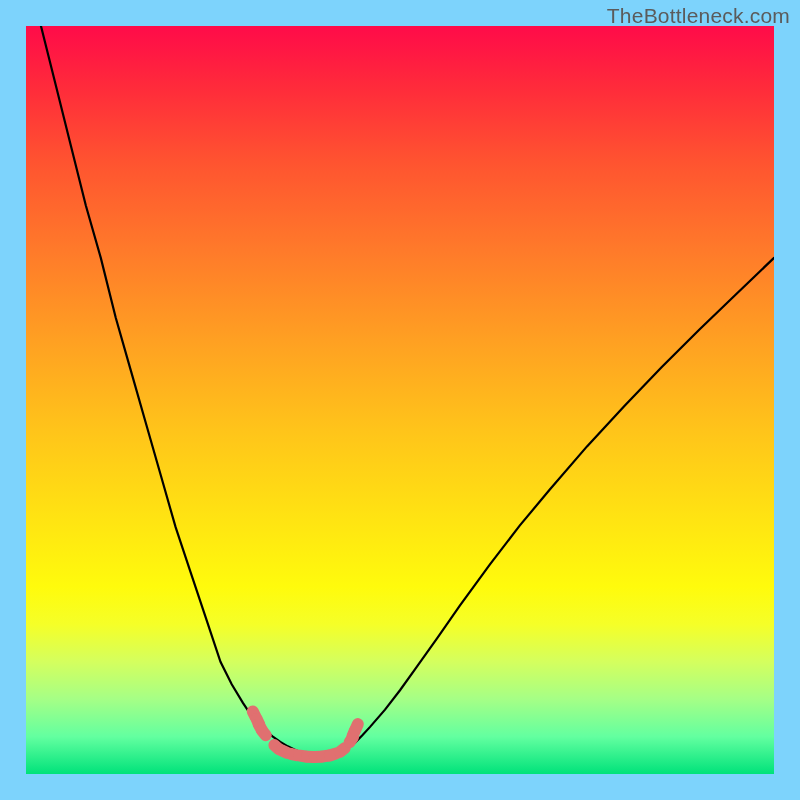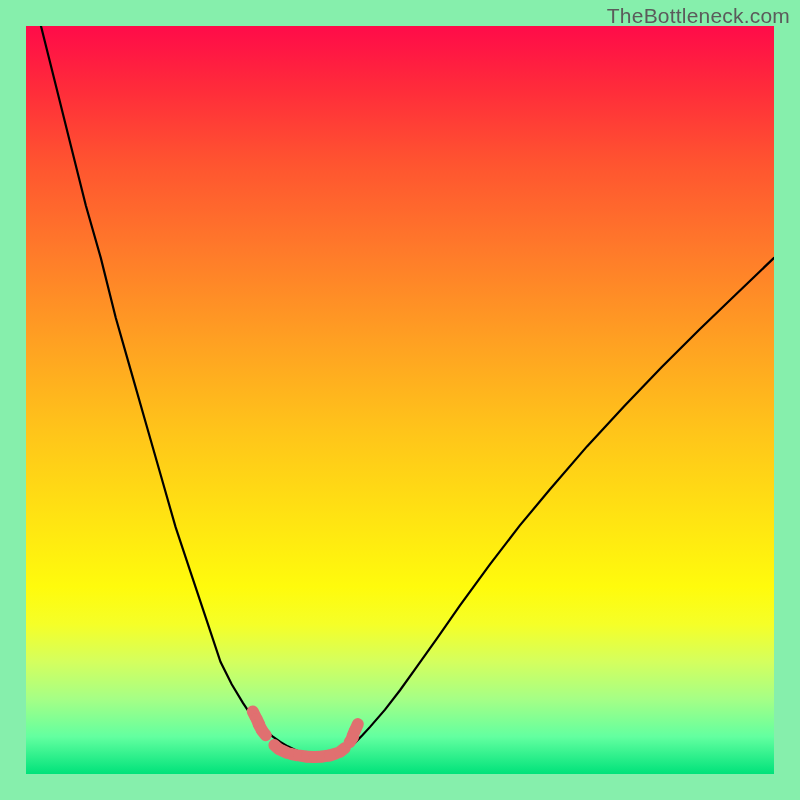"TheBottleneck.com" .frame { background: #86efac -> #7dd3fc }
